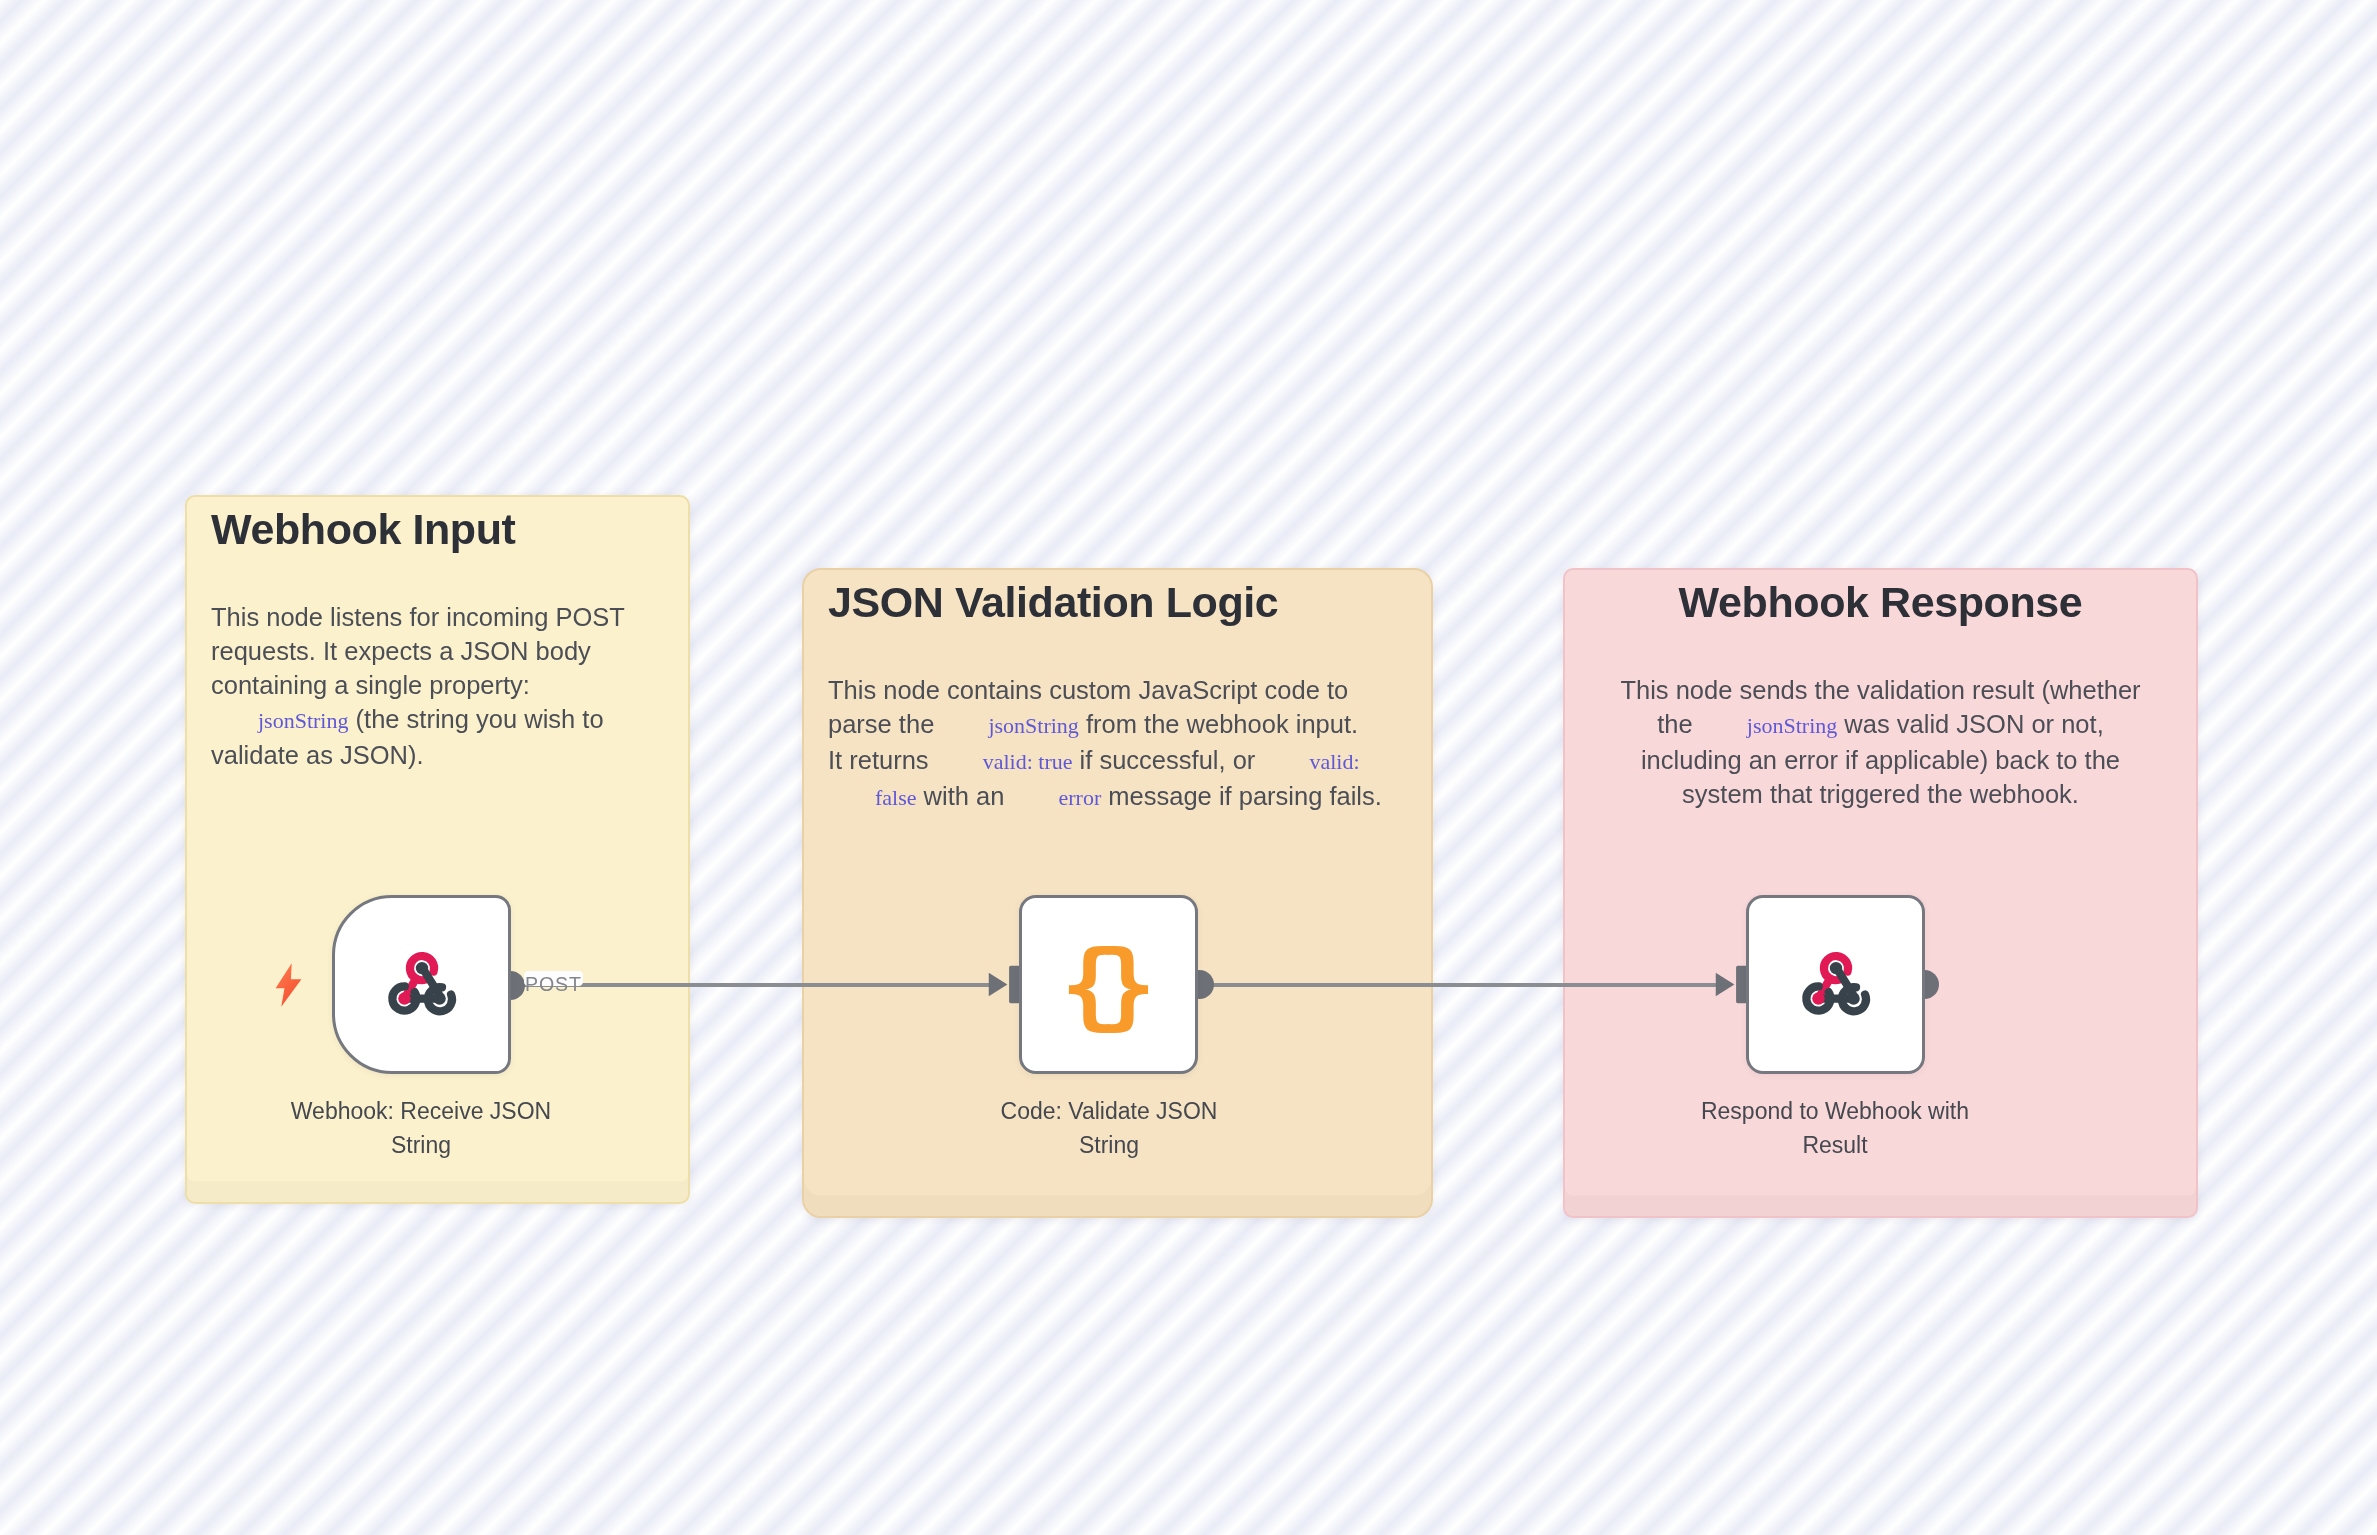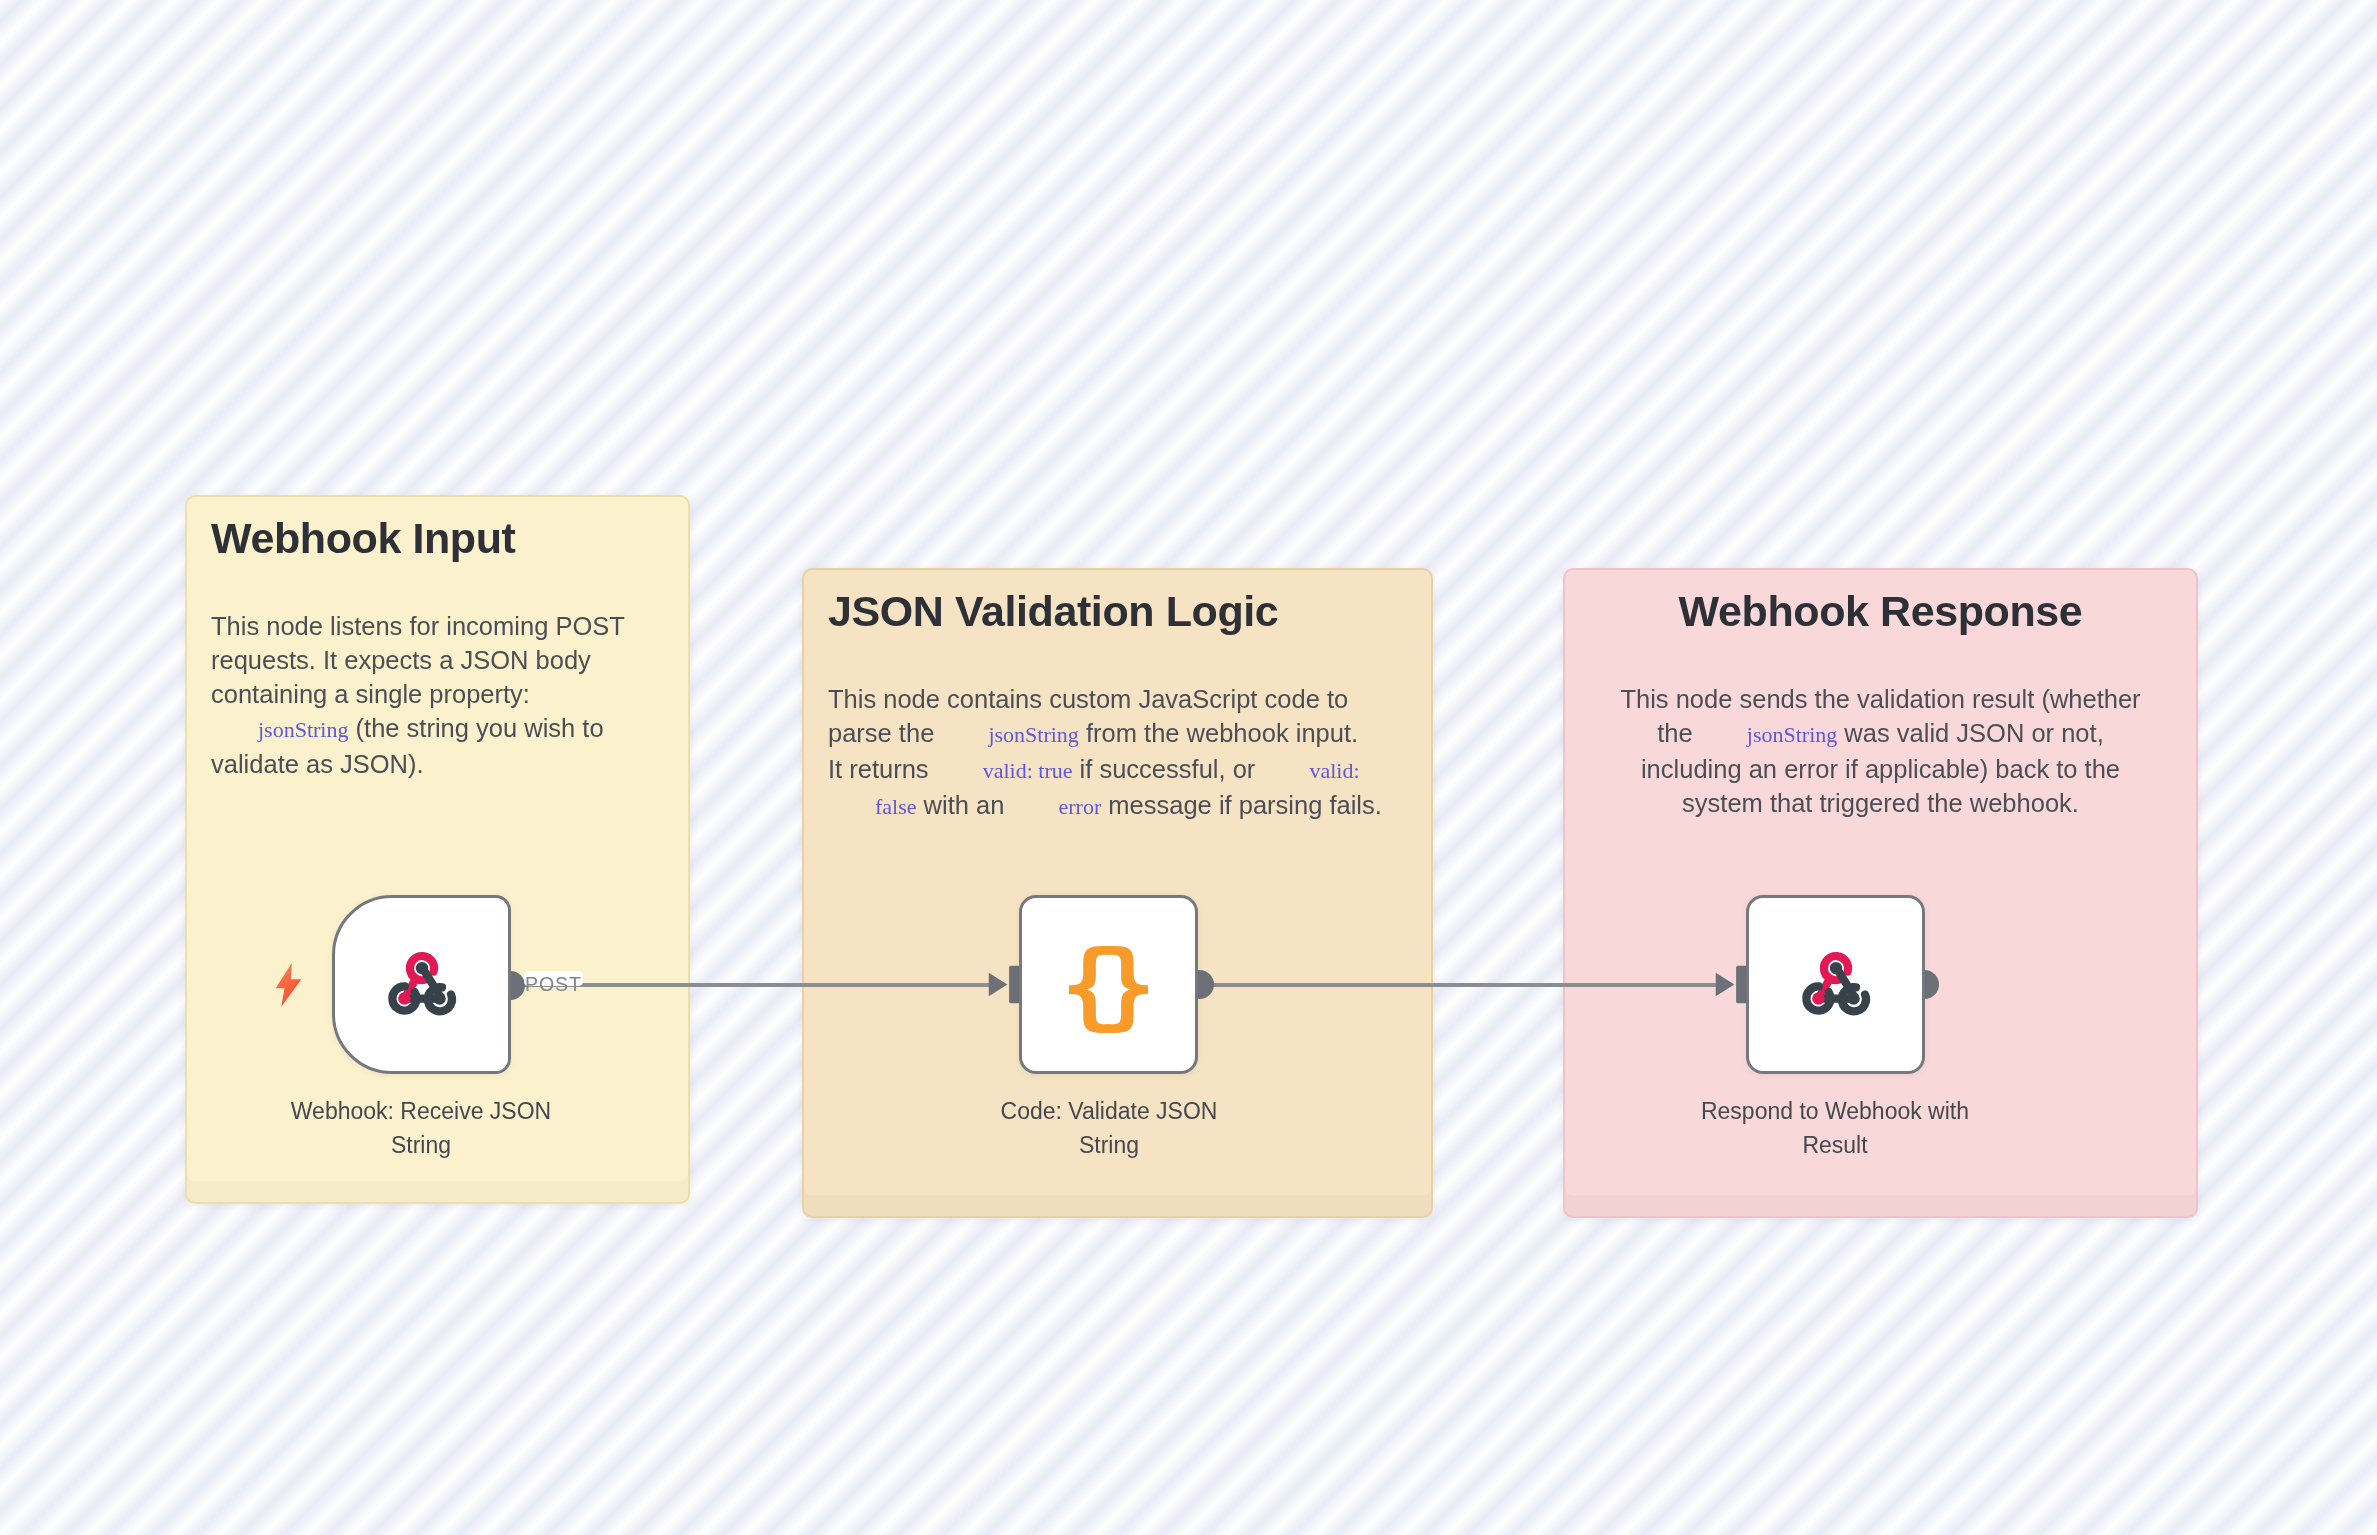"Webhook Input" .sticky { padding: 13px 24px -> 4px 24px }
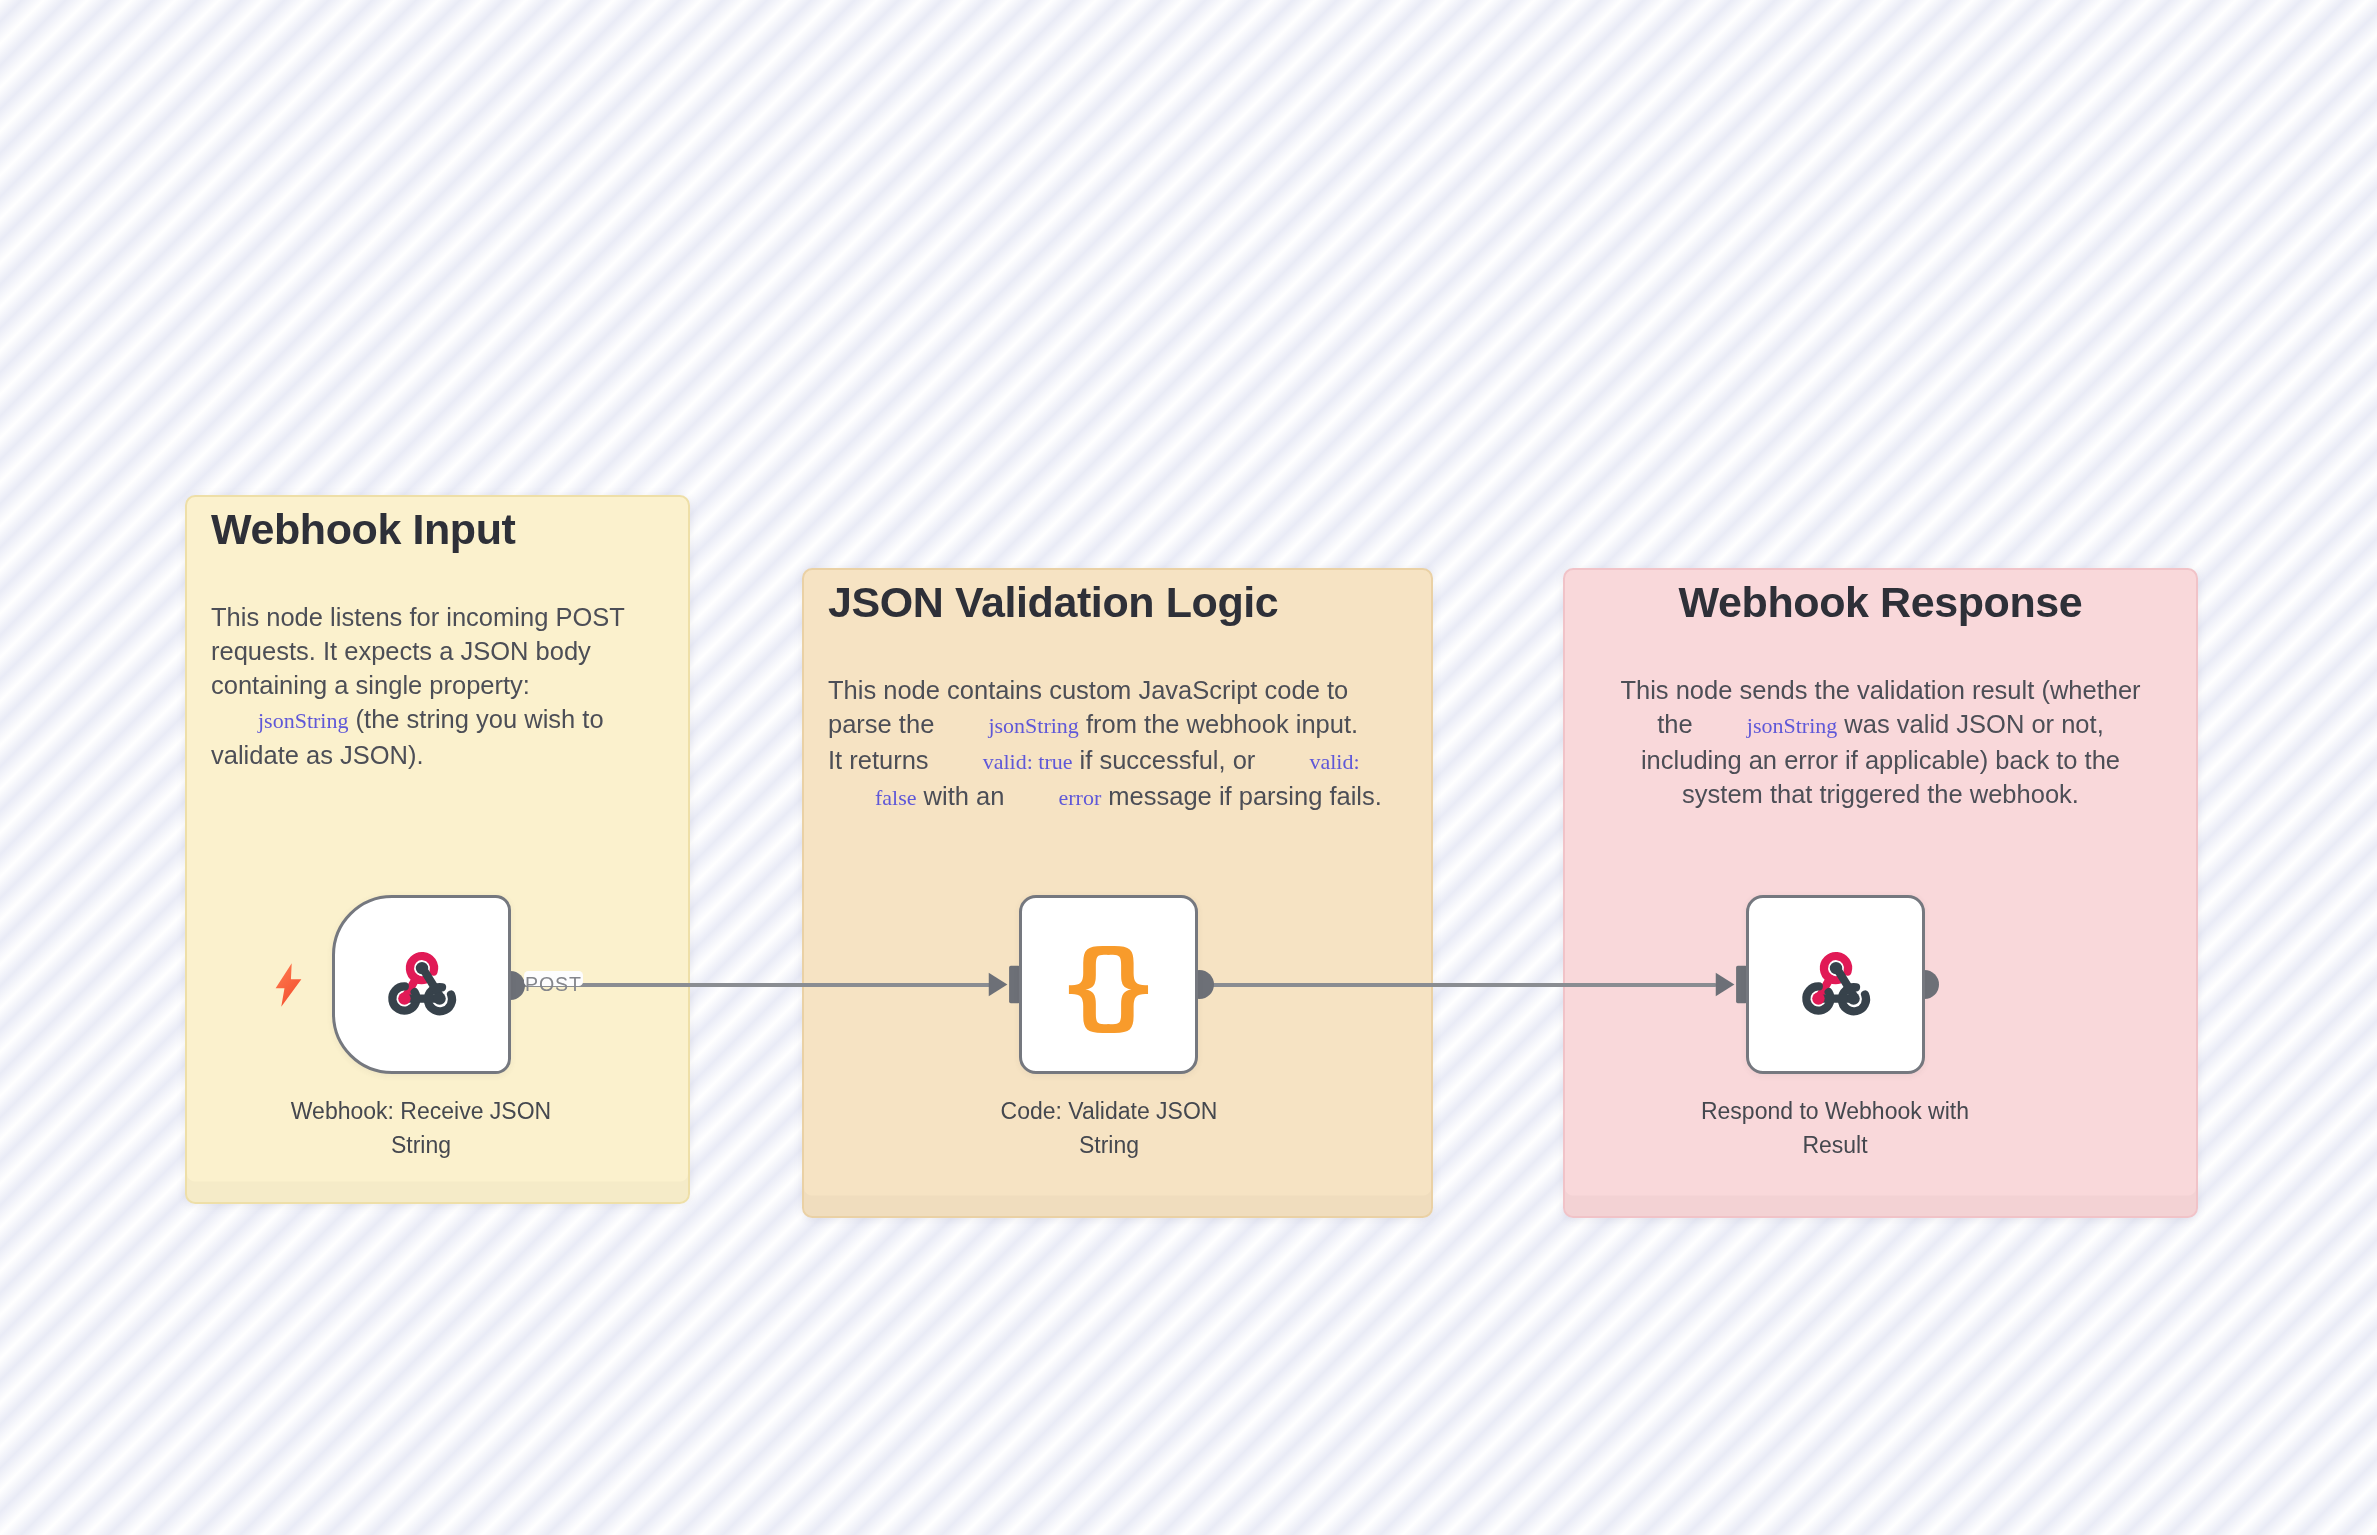"JSON Validation Logic" #sticky-2 { border-radius: none -> 19px }
